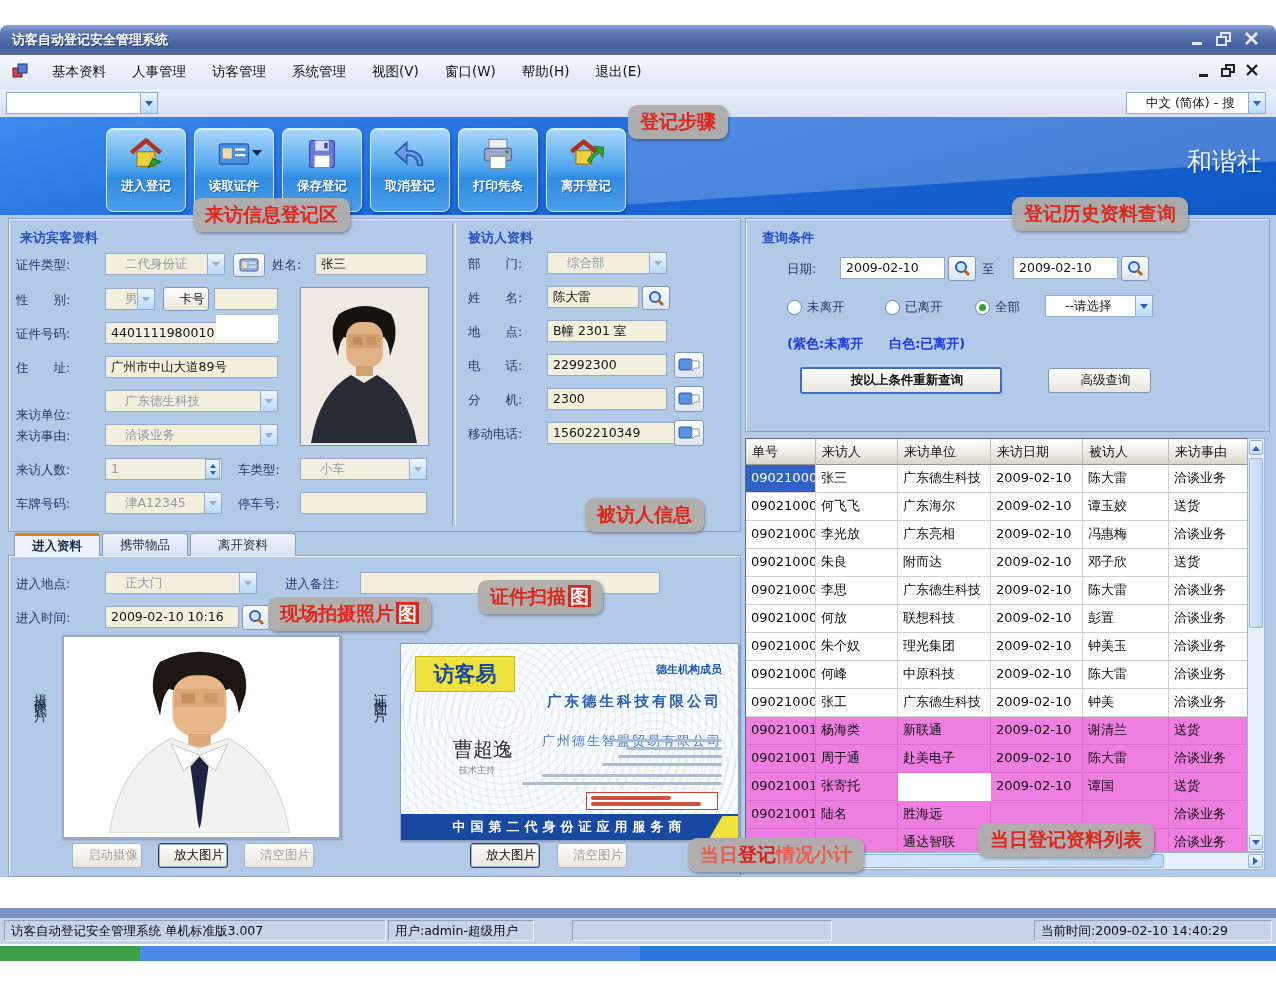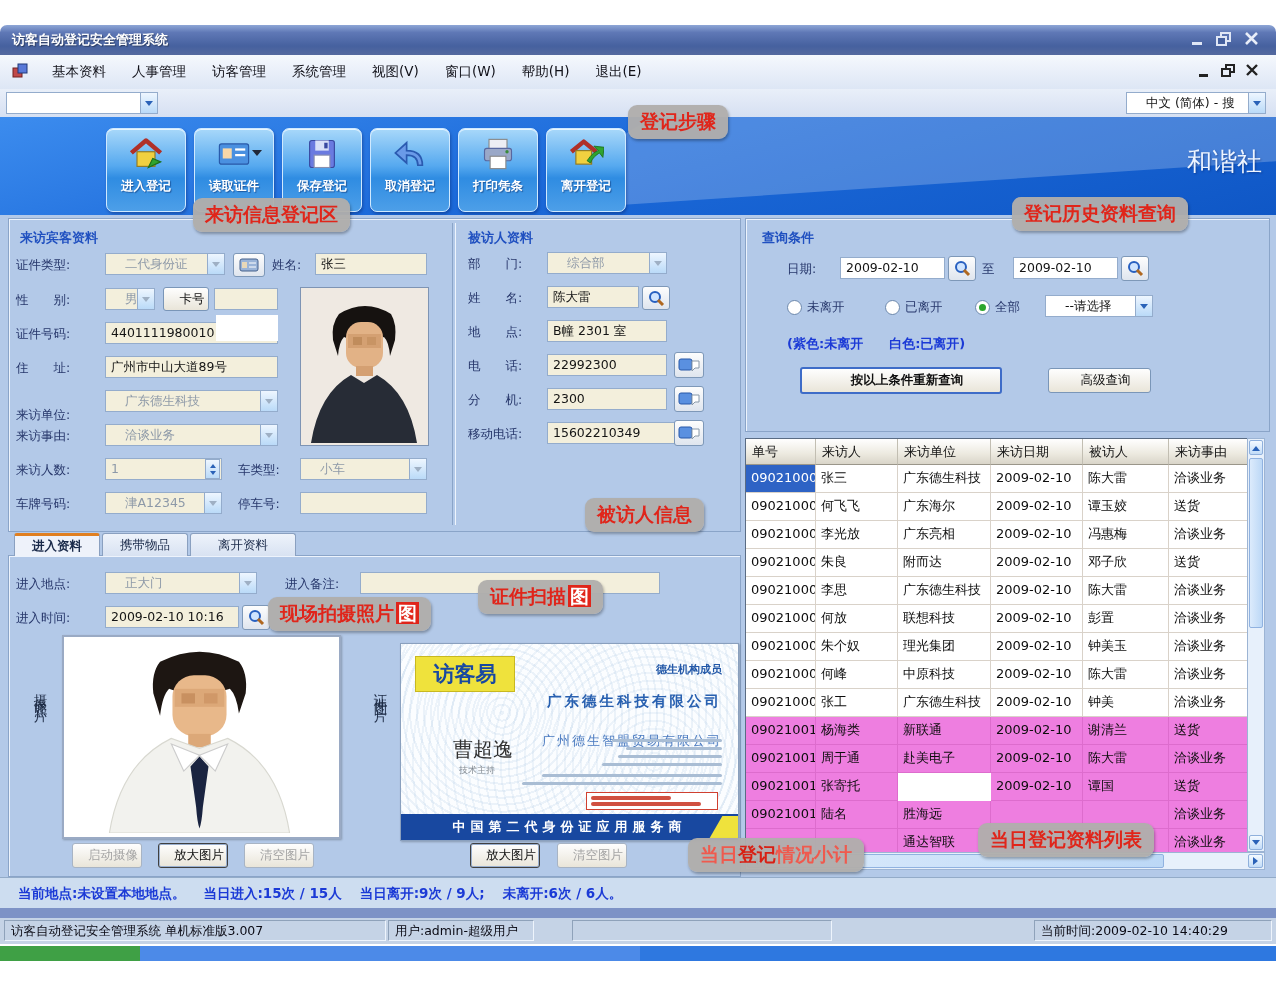"当前地点:未设置本地地点。 当日进入:15次 / 15人 当日离开:9次" div.abs { html: <div><span>当前地点:未设置本地地点。</span><span>当日进入:15次 / 15人</span><span>当日离开:9次 / 9人;</span><span>未离开:6次 / 6人。</span></div> -> none }
